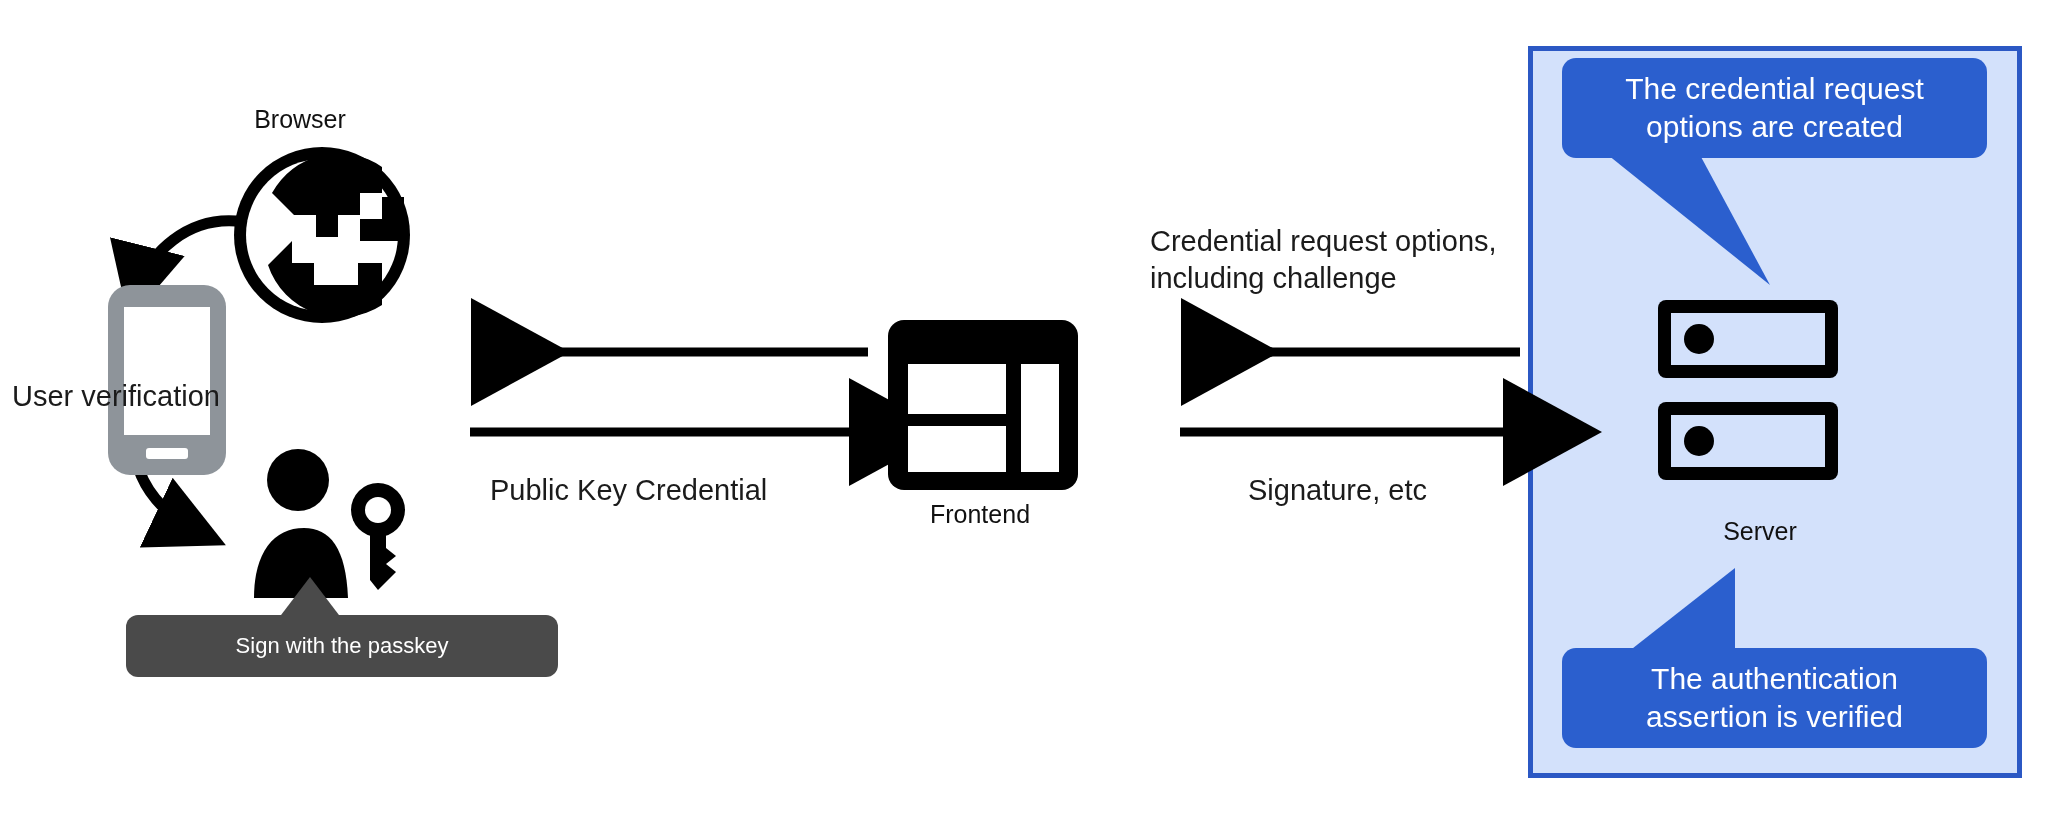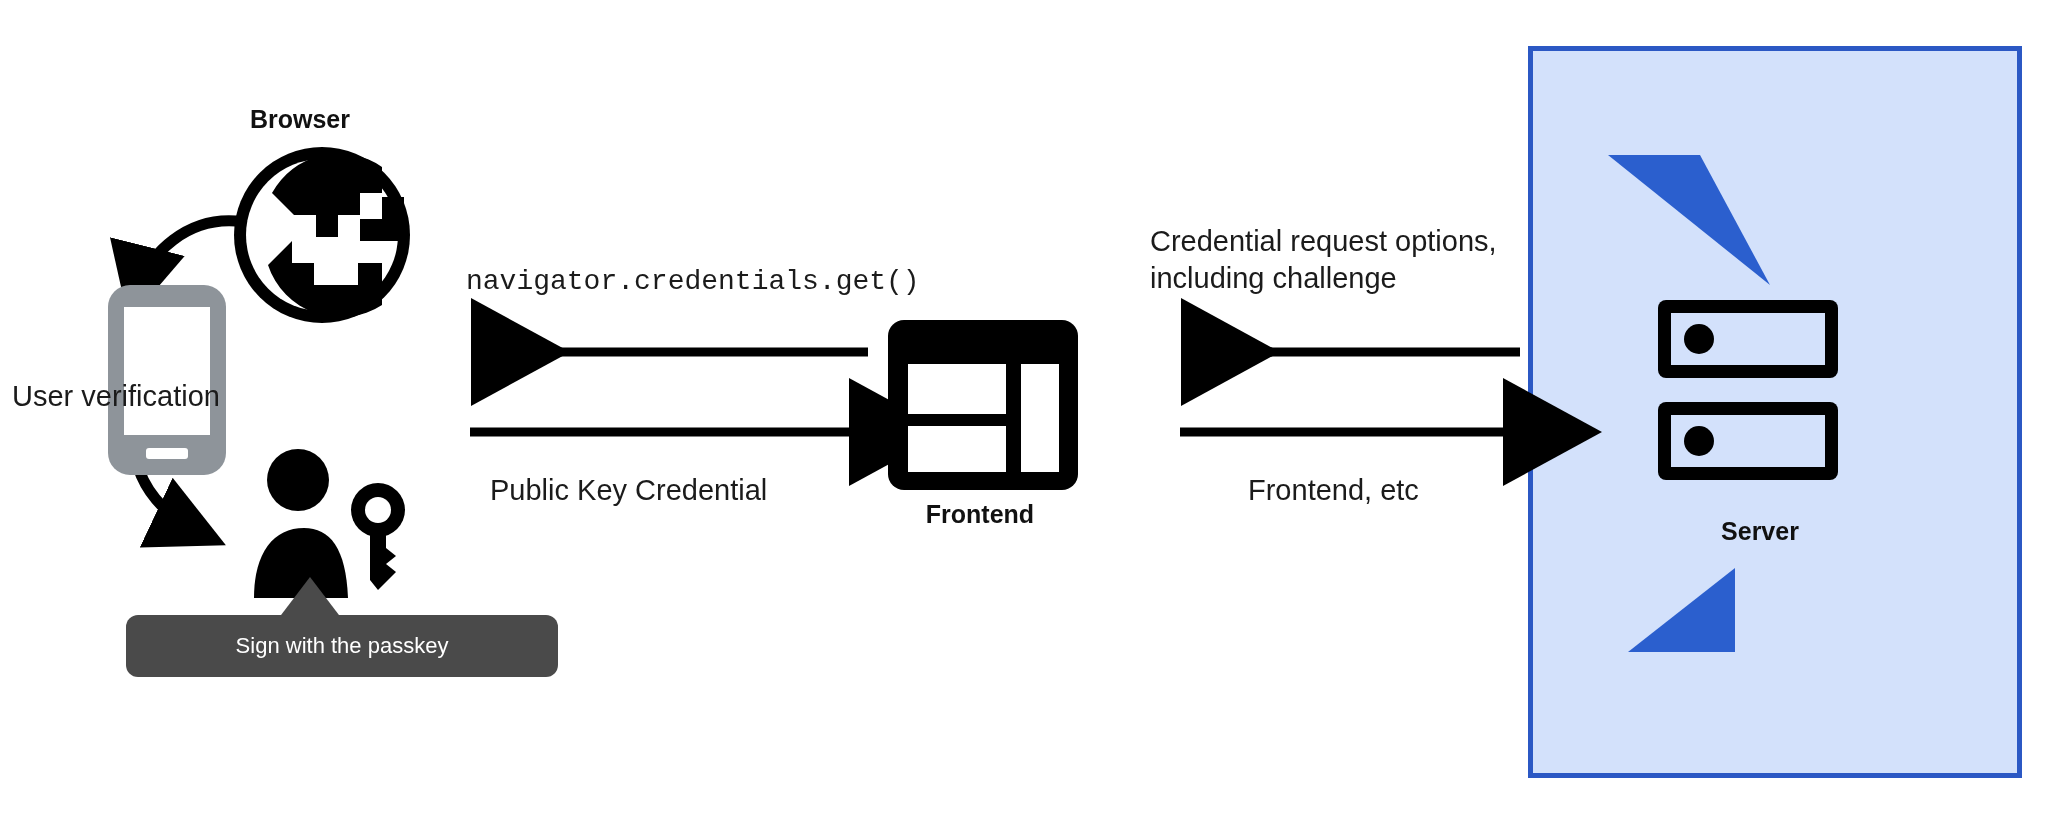"The credential request" div.bubble { html: none -> <div> <span>The credential request options are created</span> </div> }
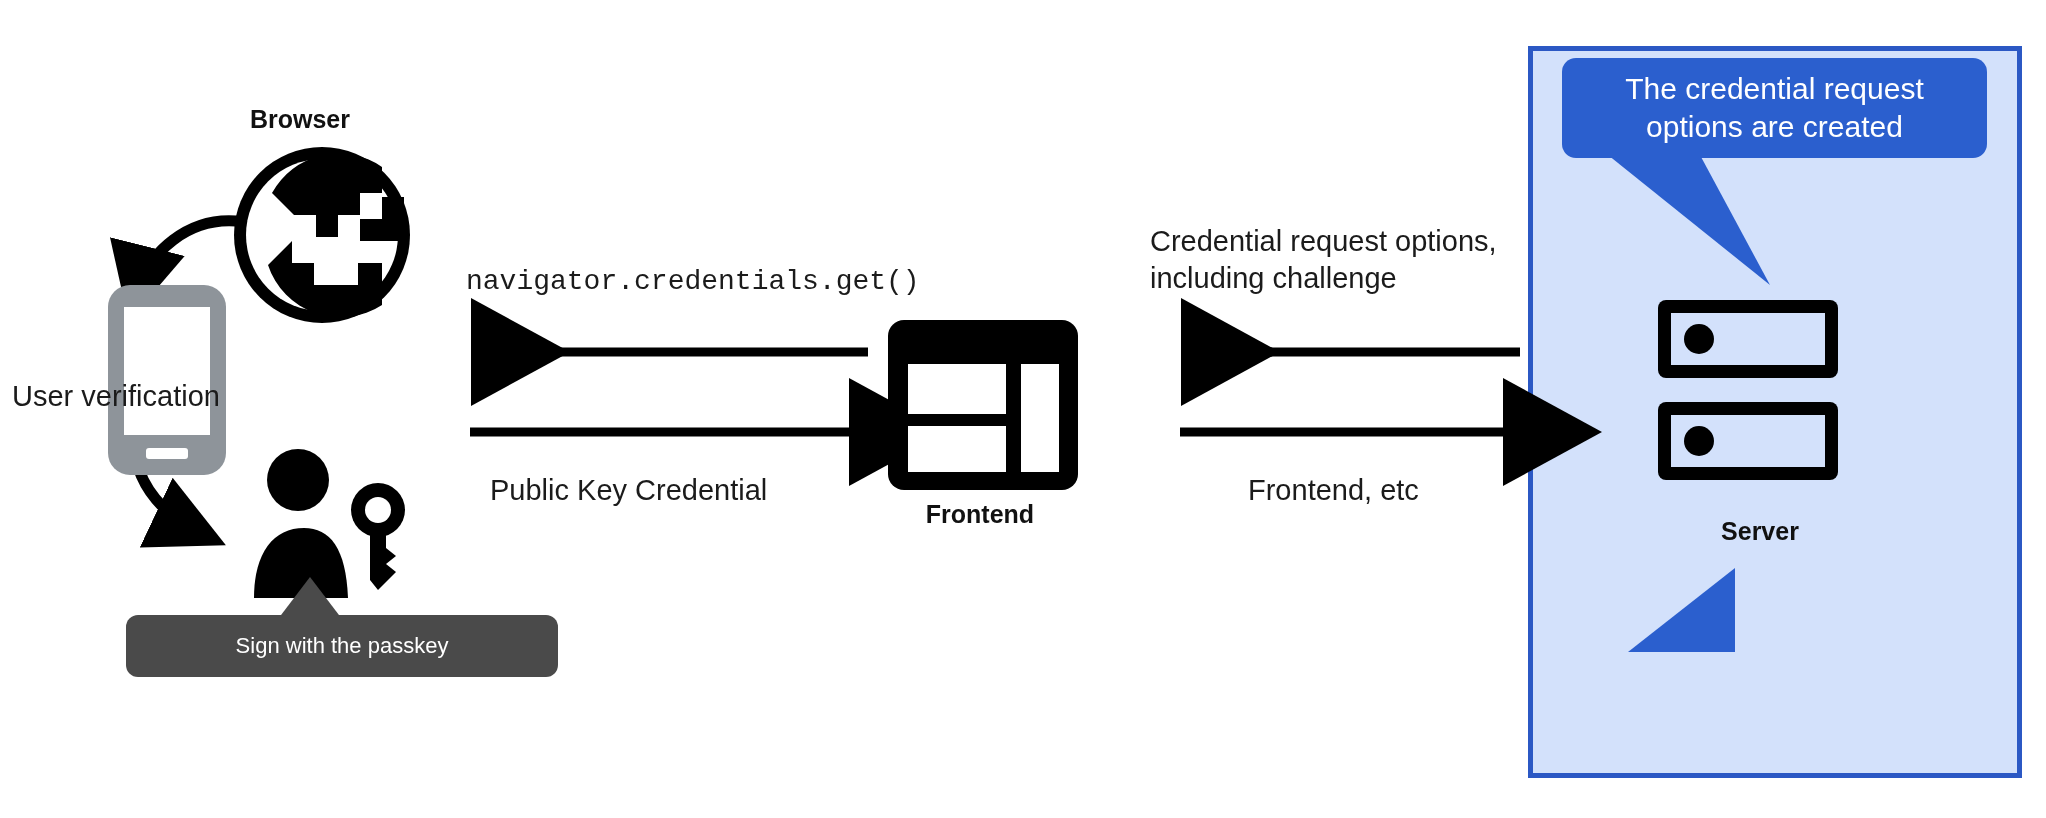"Browser" .node-label { font-weight: bold -> normal }
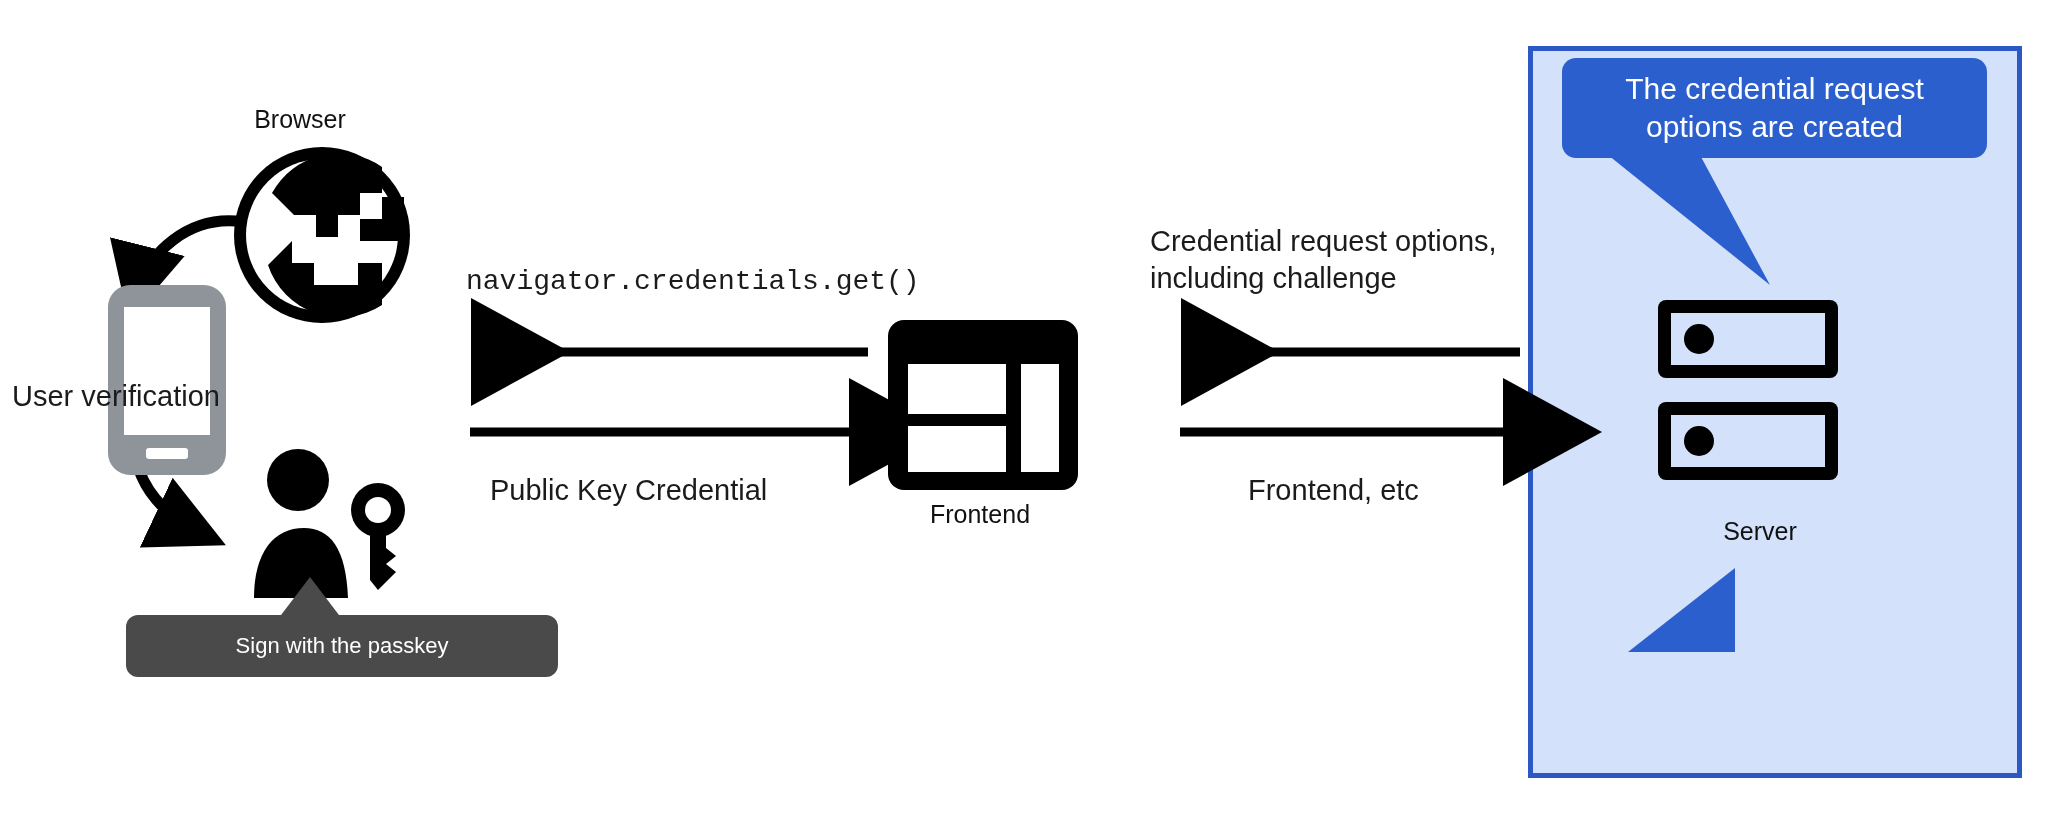"navigator.credentials.get()" div.flow-label { html: <div>navigator.credentials.get()</div> -> none }
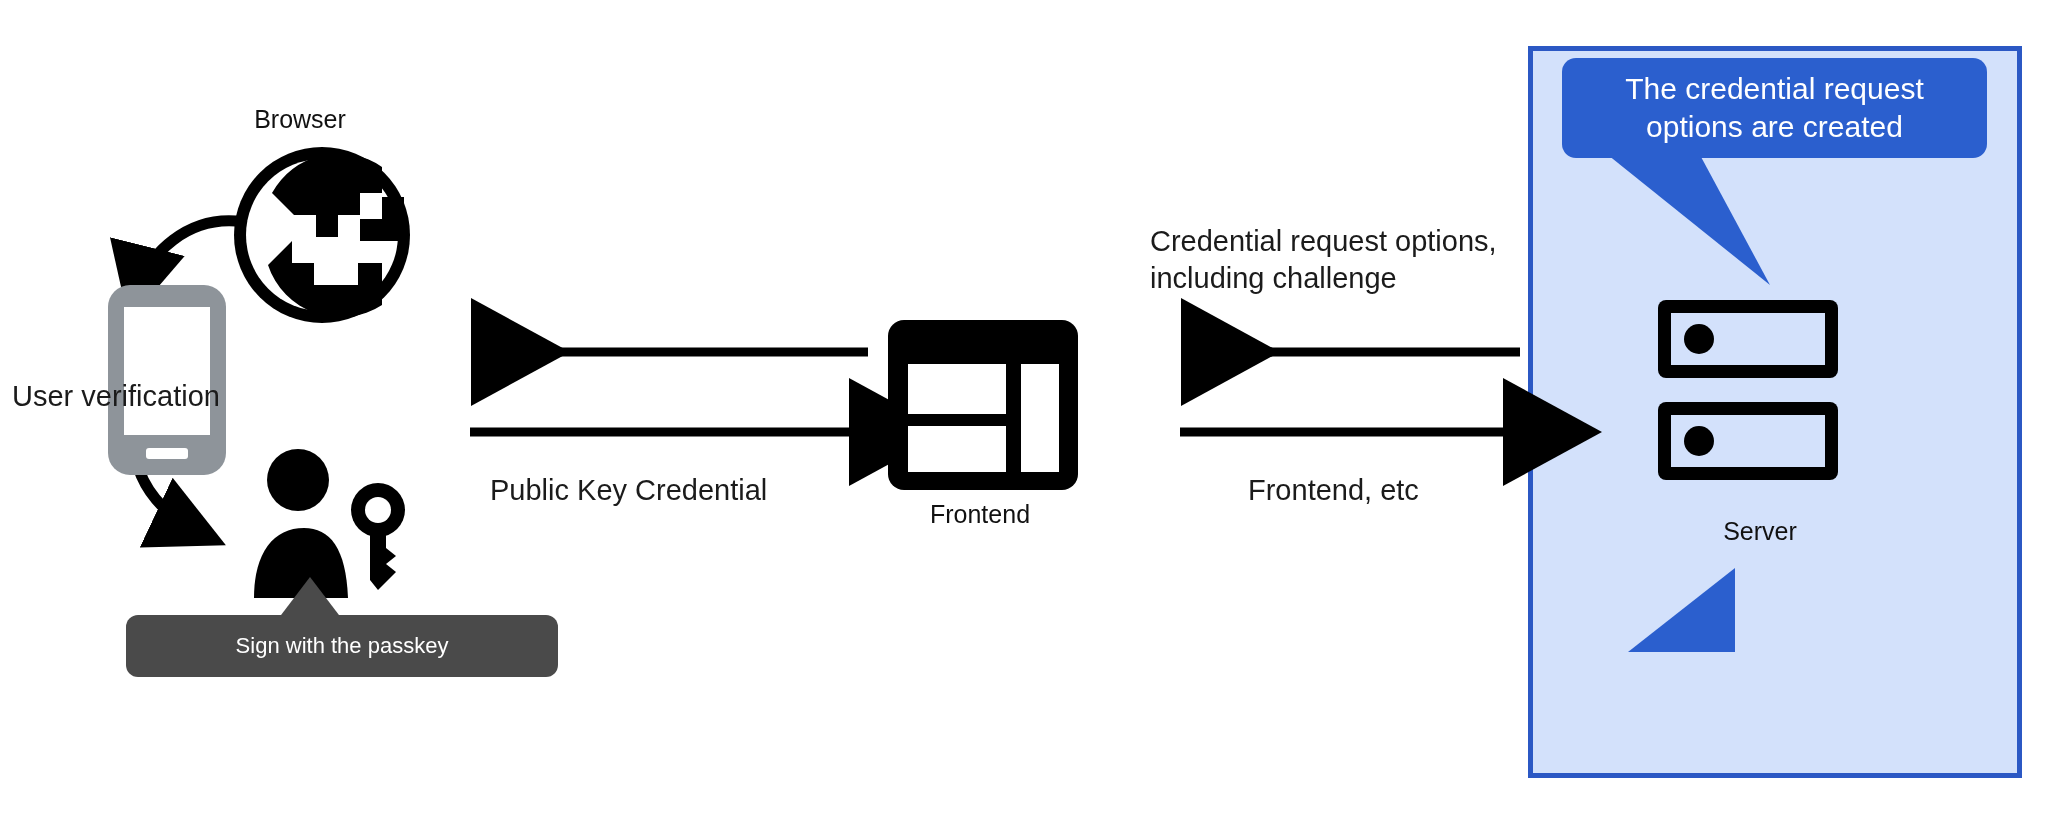"Frontend, etc" div.flow-label { text: Frontend -> Signature }
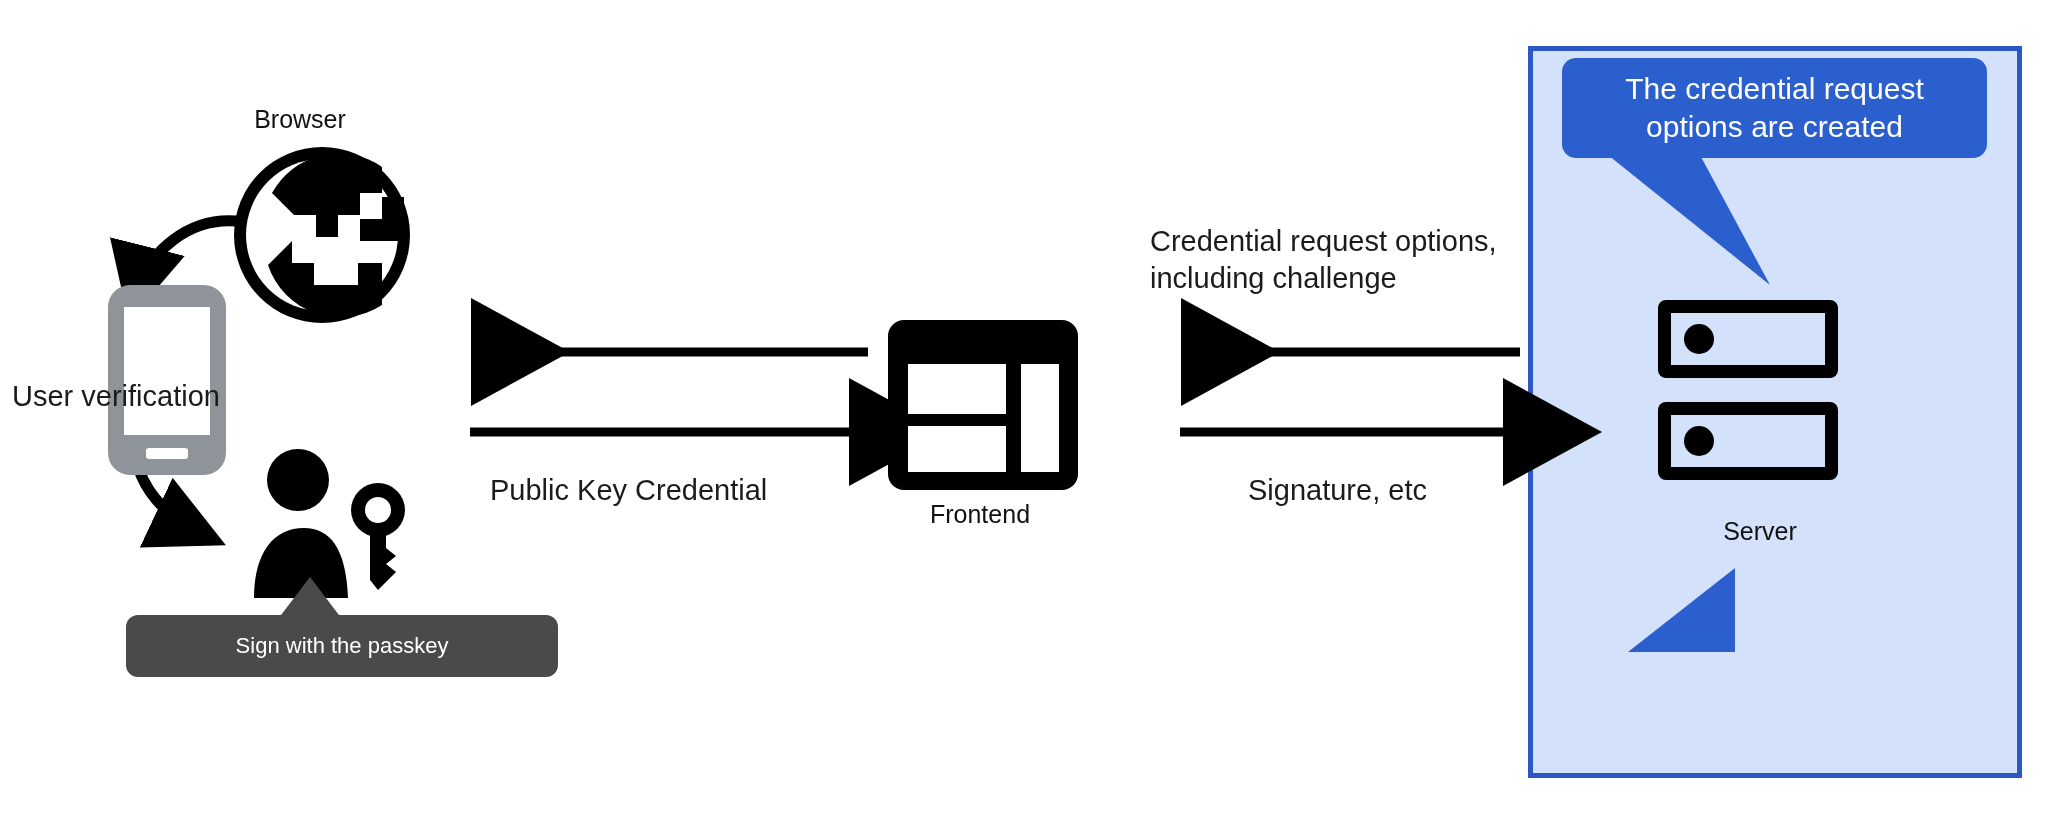"The authentication" div.bubble { html: none -> <div> <span>The authentication assertion is verified</span> </div> }
